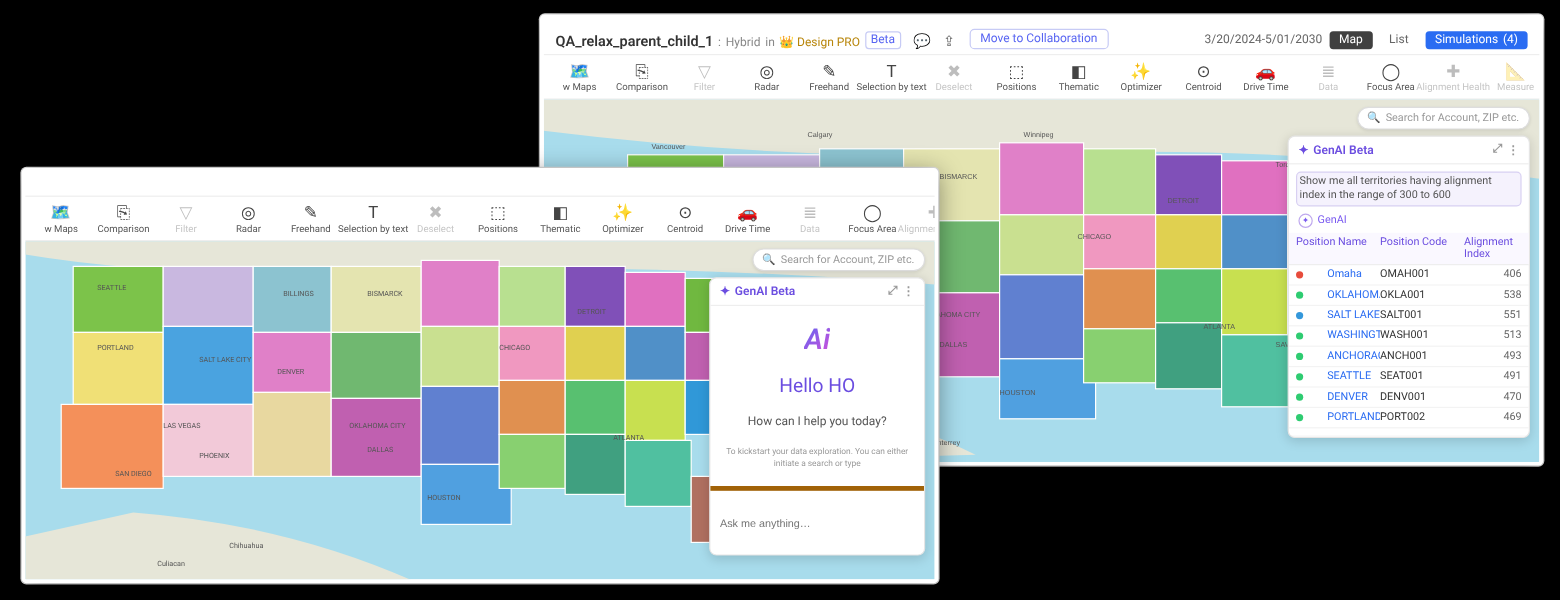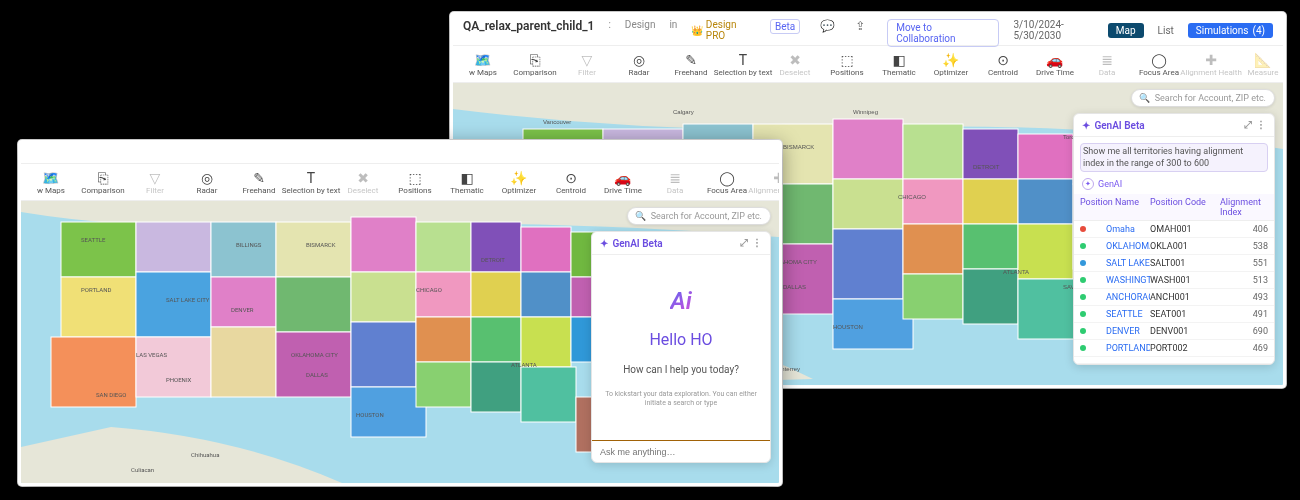"QA_relax_parent_child_1" .titlebar { align-items: flex-start -> flex-end; gap: 14px -> 4px }
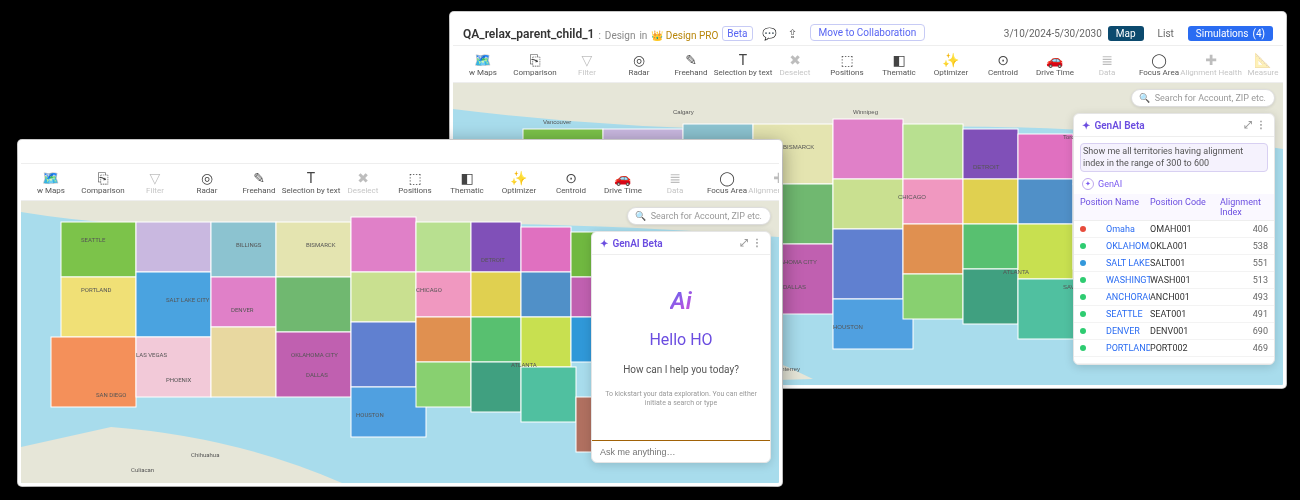"Design" span.tb-sub { text: Design -> Hybrid }
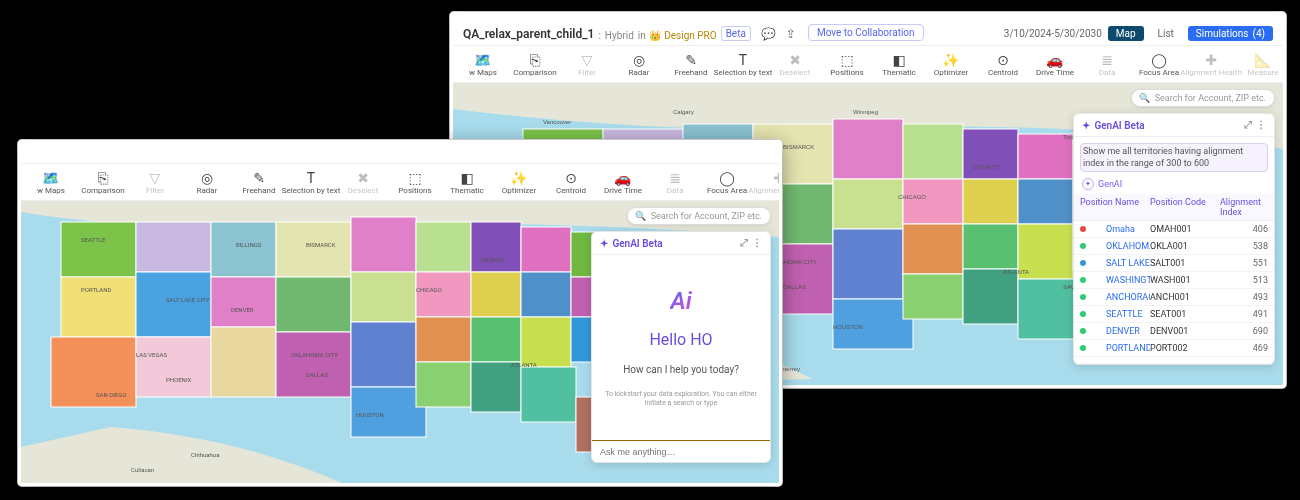"3/10/2024-5/30/2030" span.tb-date { text: 3/10/2024-5/30/2030 -> 3/20/2024-5/01/2030 }
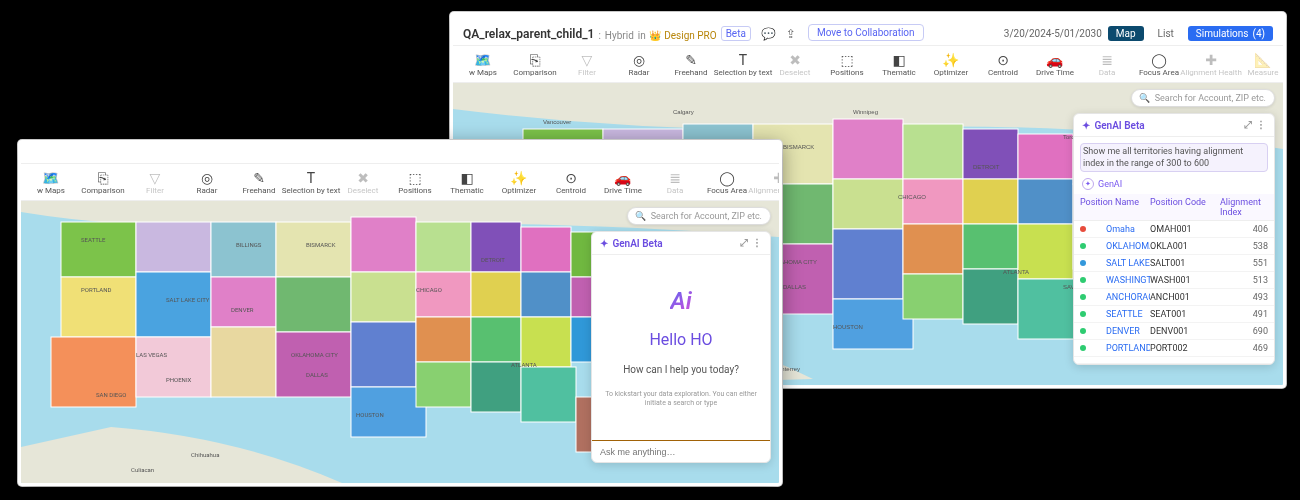"Map" .pill.blue { background: #0c4a6e -> #404040 }
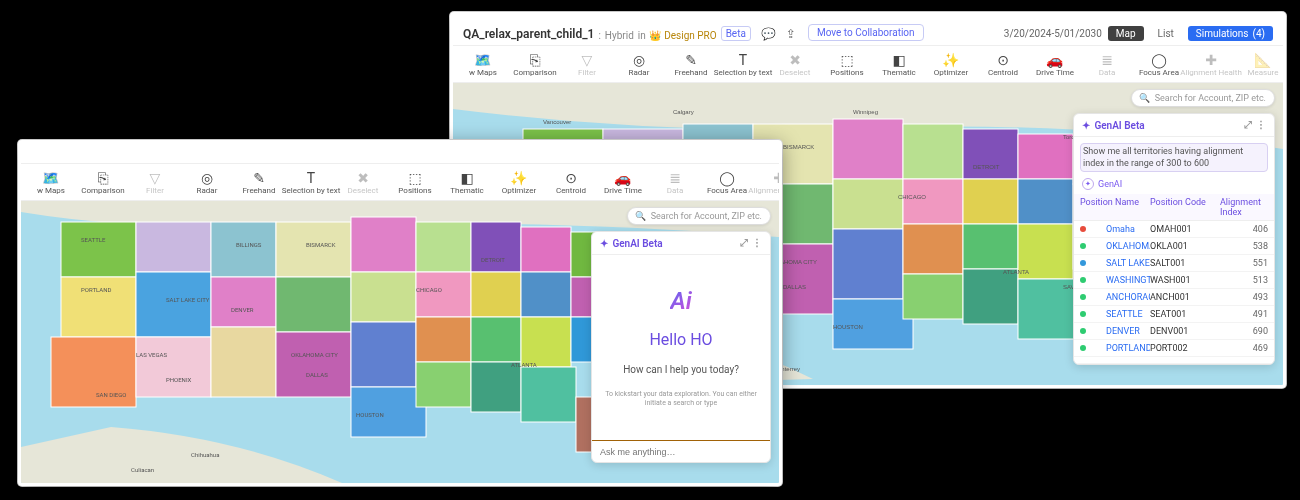"690" div { text: 690 -> 470 }
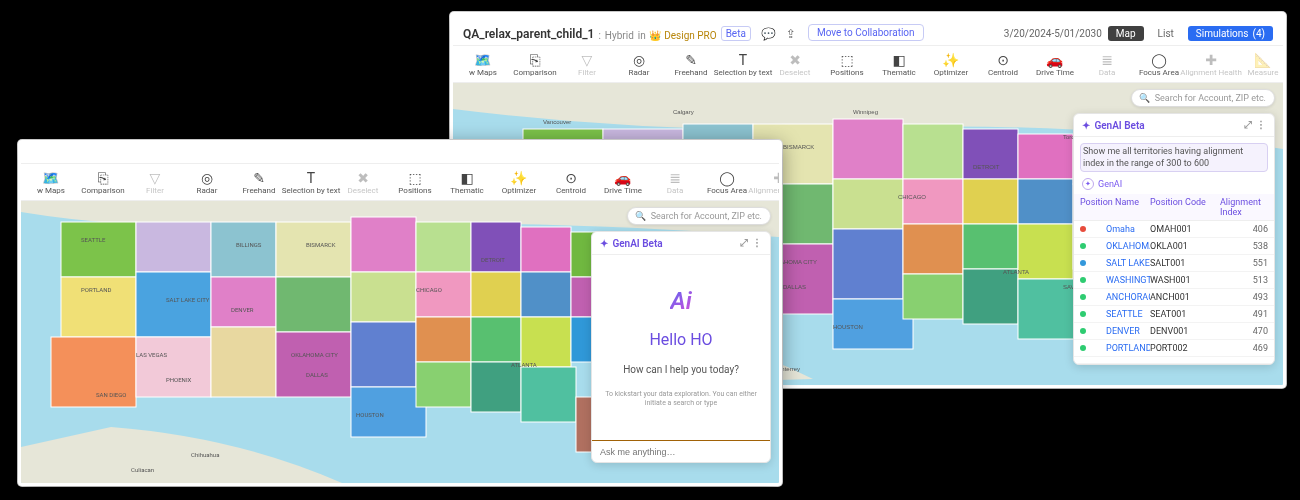"Ask me anything…" .panel-input { border-top: 1px solid #a16207 -> 4px solid #a16207; padding: 4px 6px -> 20px 6px }
